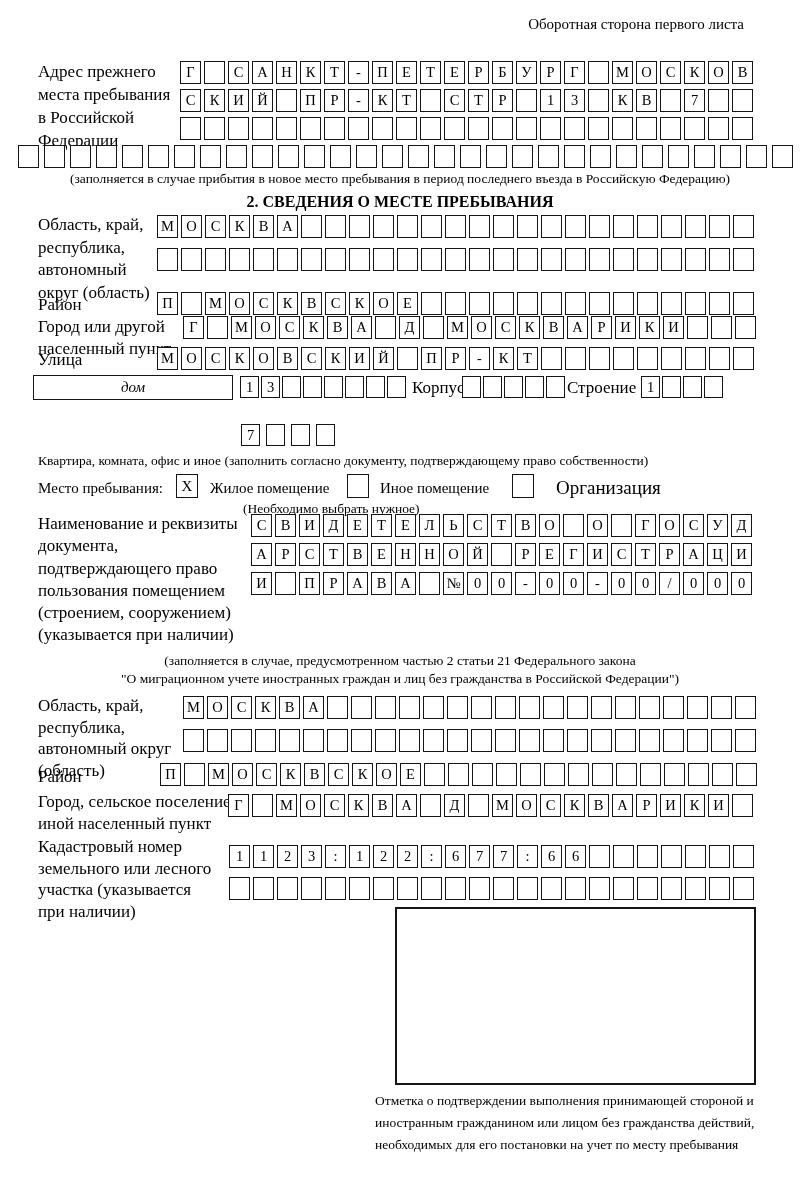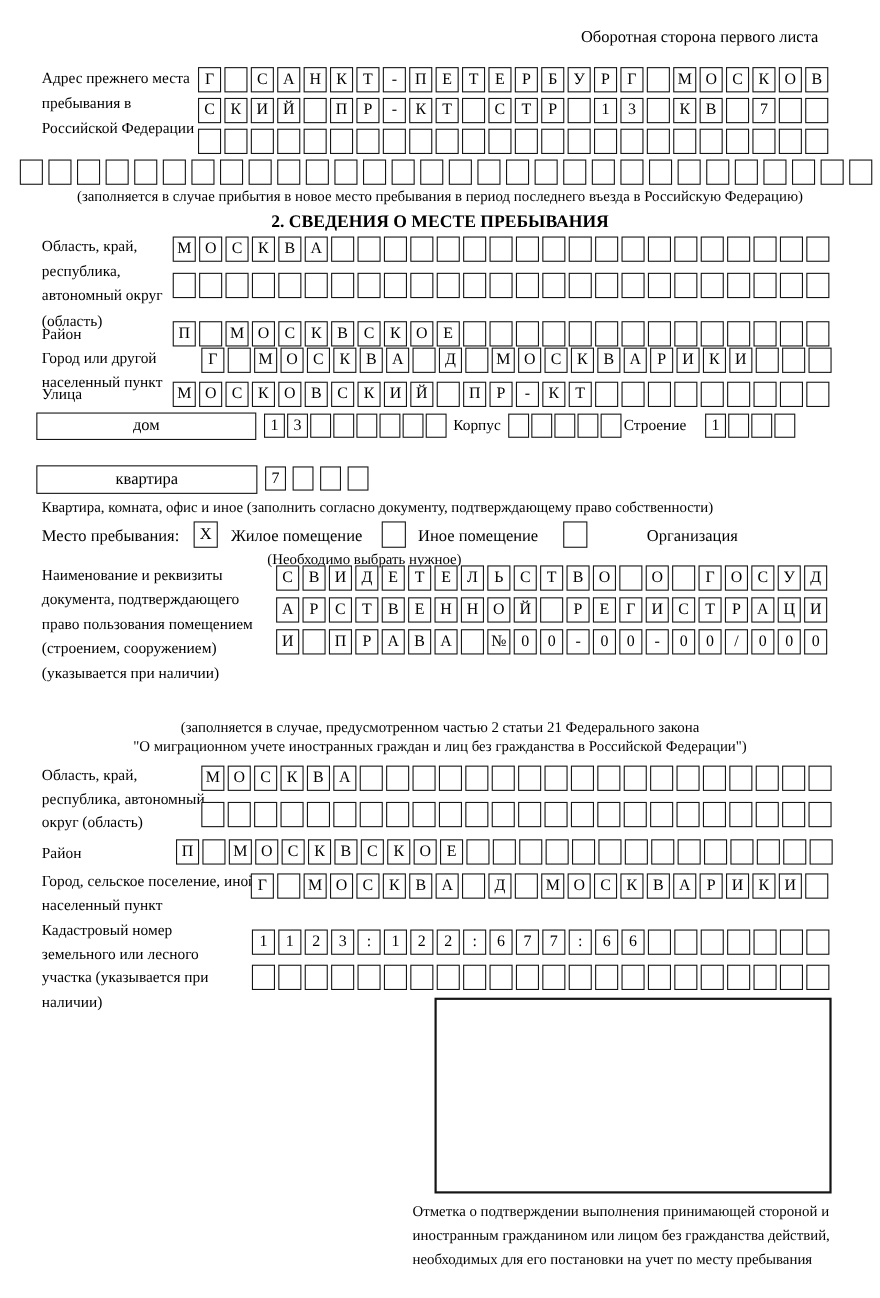"Оборотная сторона первого листа" div.abs { top: 26px -> 16px }
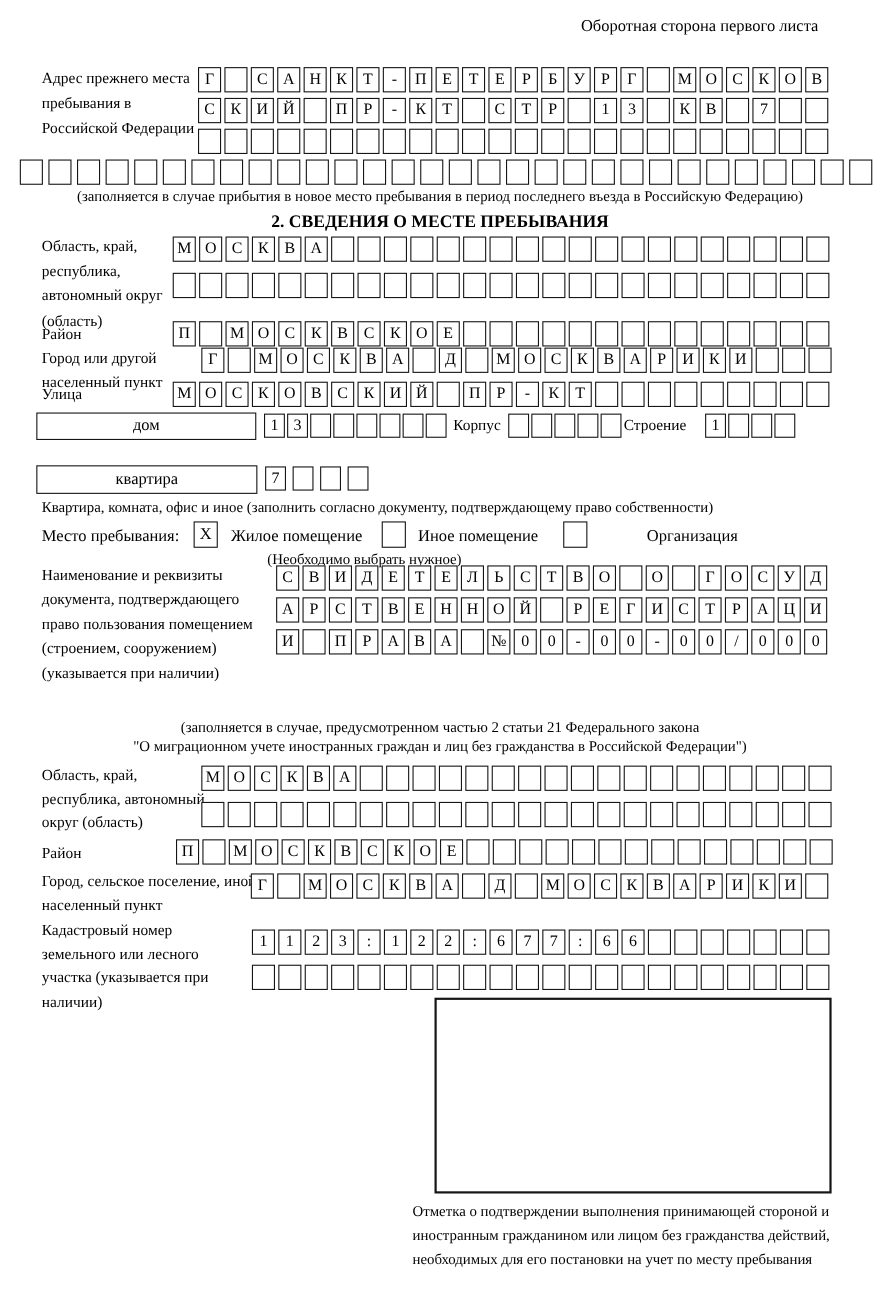"Адрес прежнего места пребывания в" .label { font-size: 14px -> 17px }
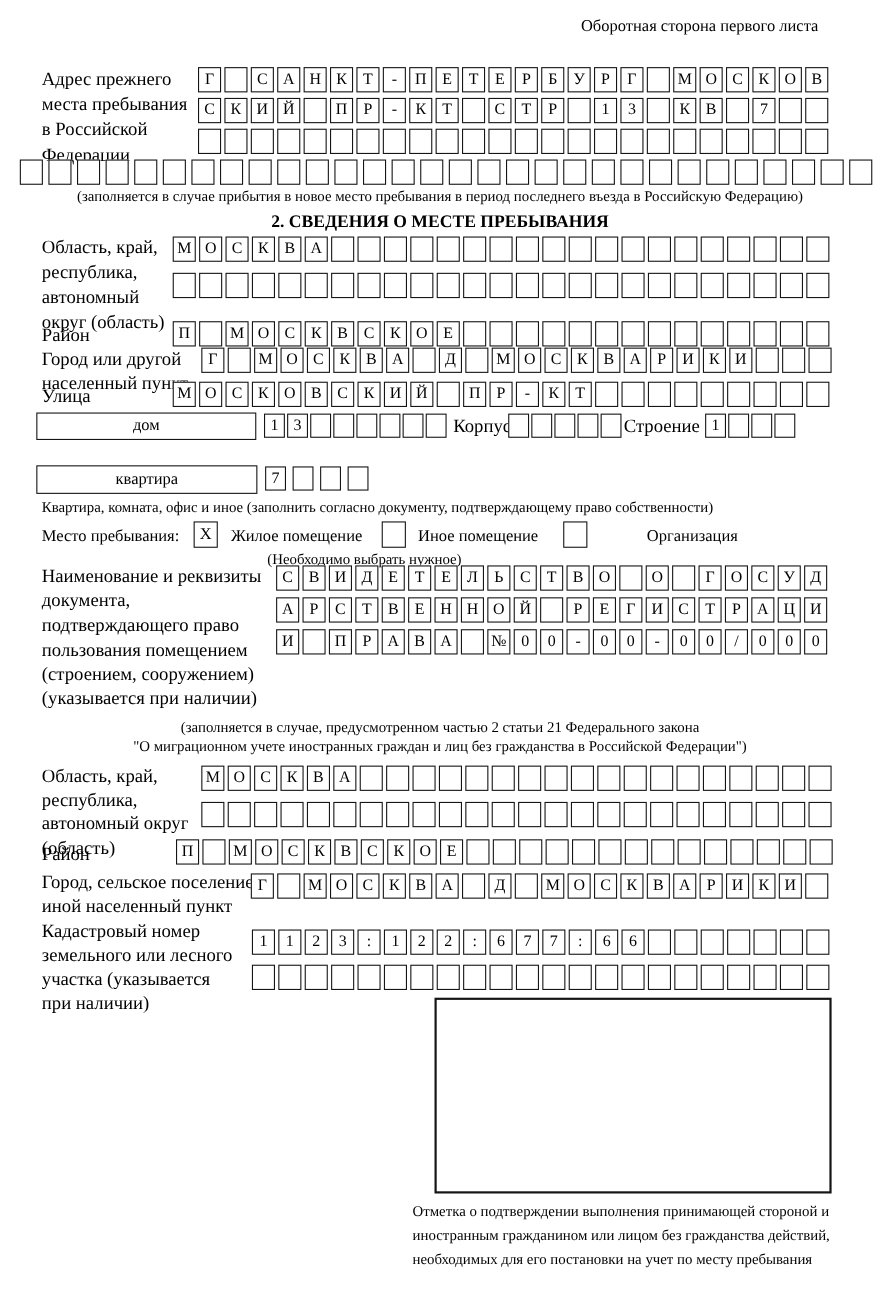"дом" .widebox { font-style: none -> italic }
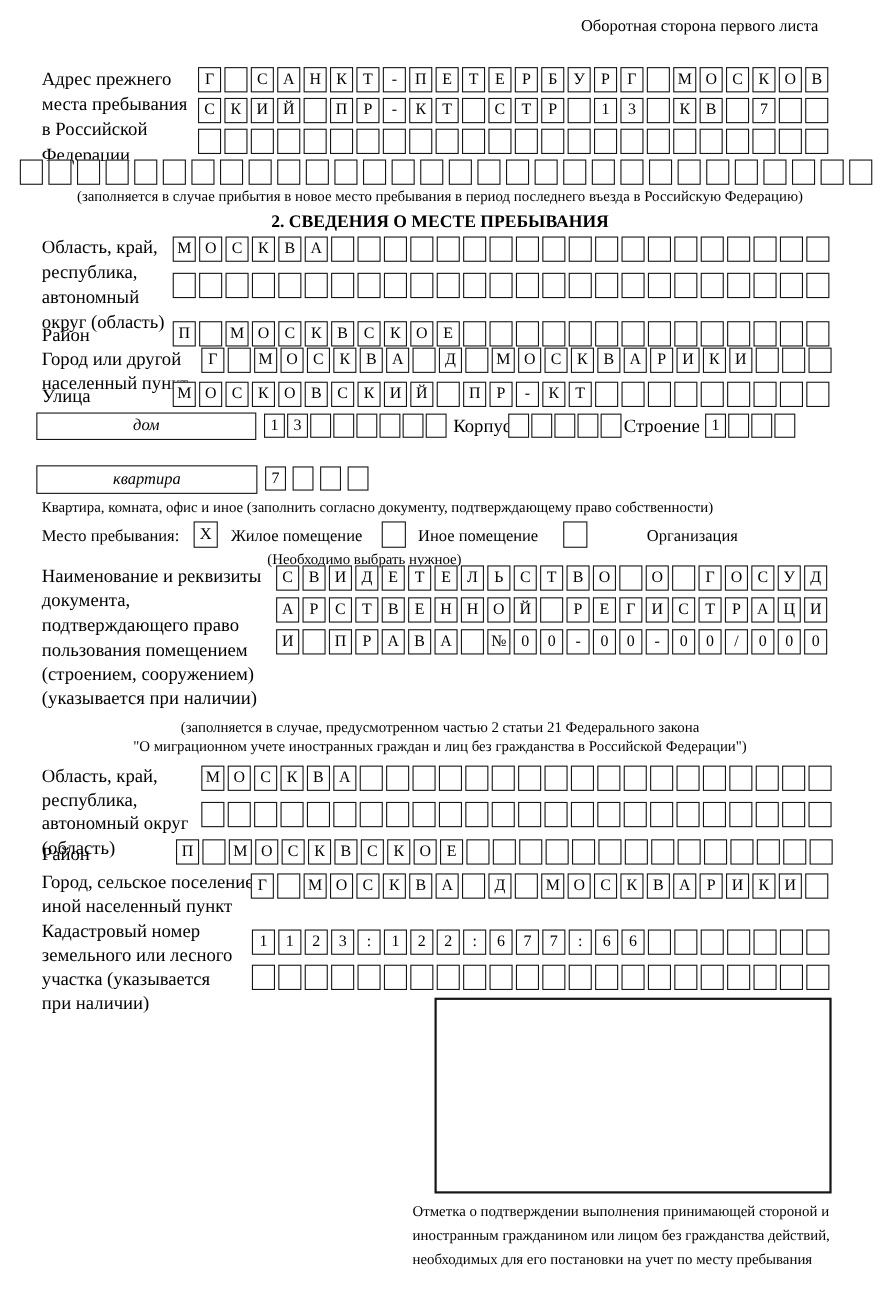"квартира" div.widebox { html: <div>квартира</div> -> none }
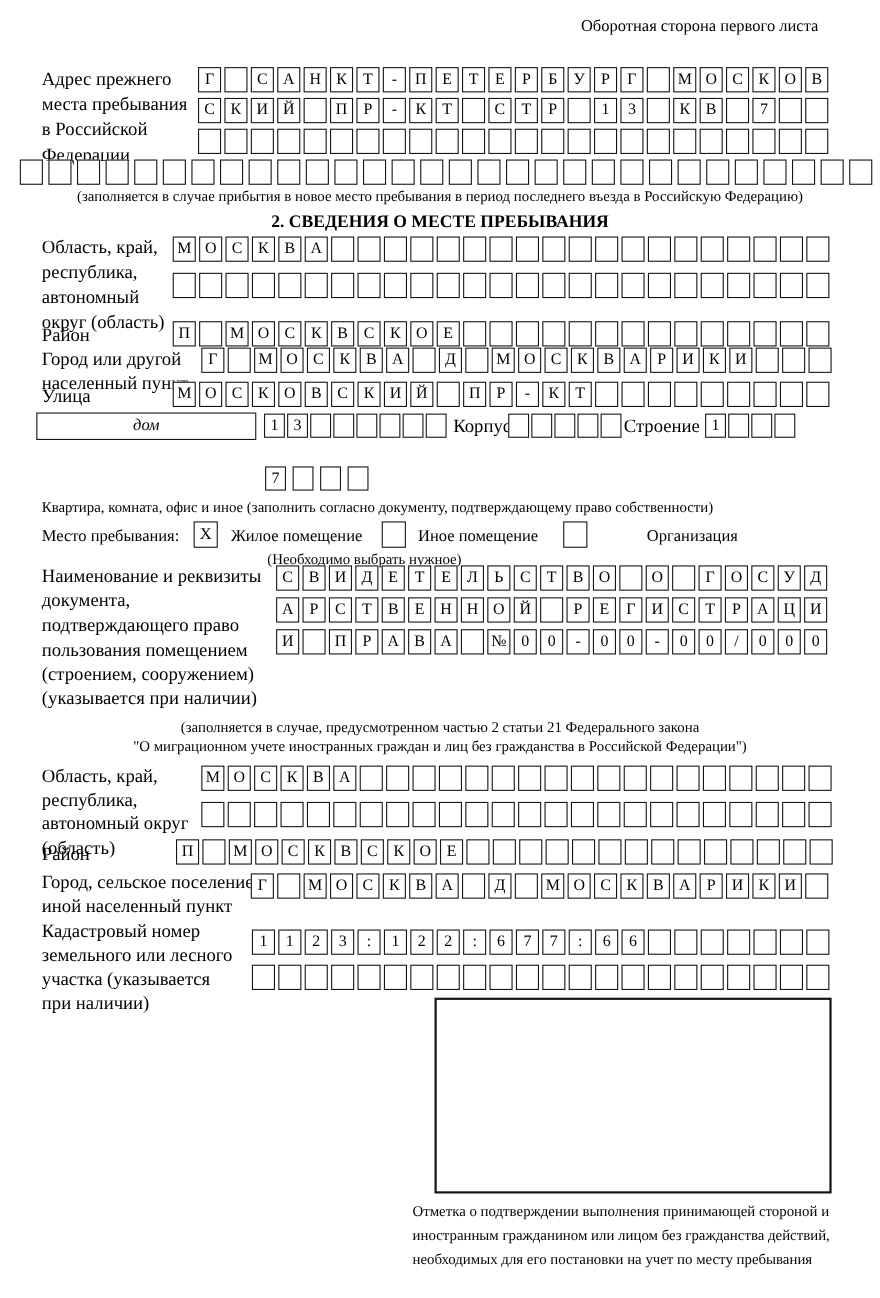"Организация" div.abs { font-size: 15px -> 19px; margin-left: 32px -> none }
